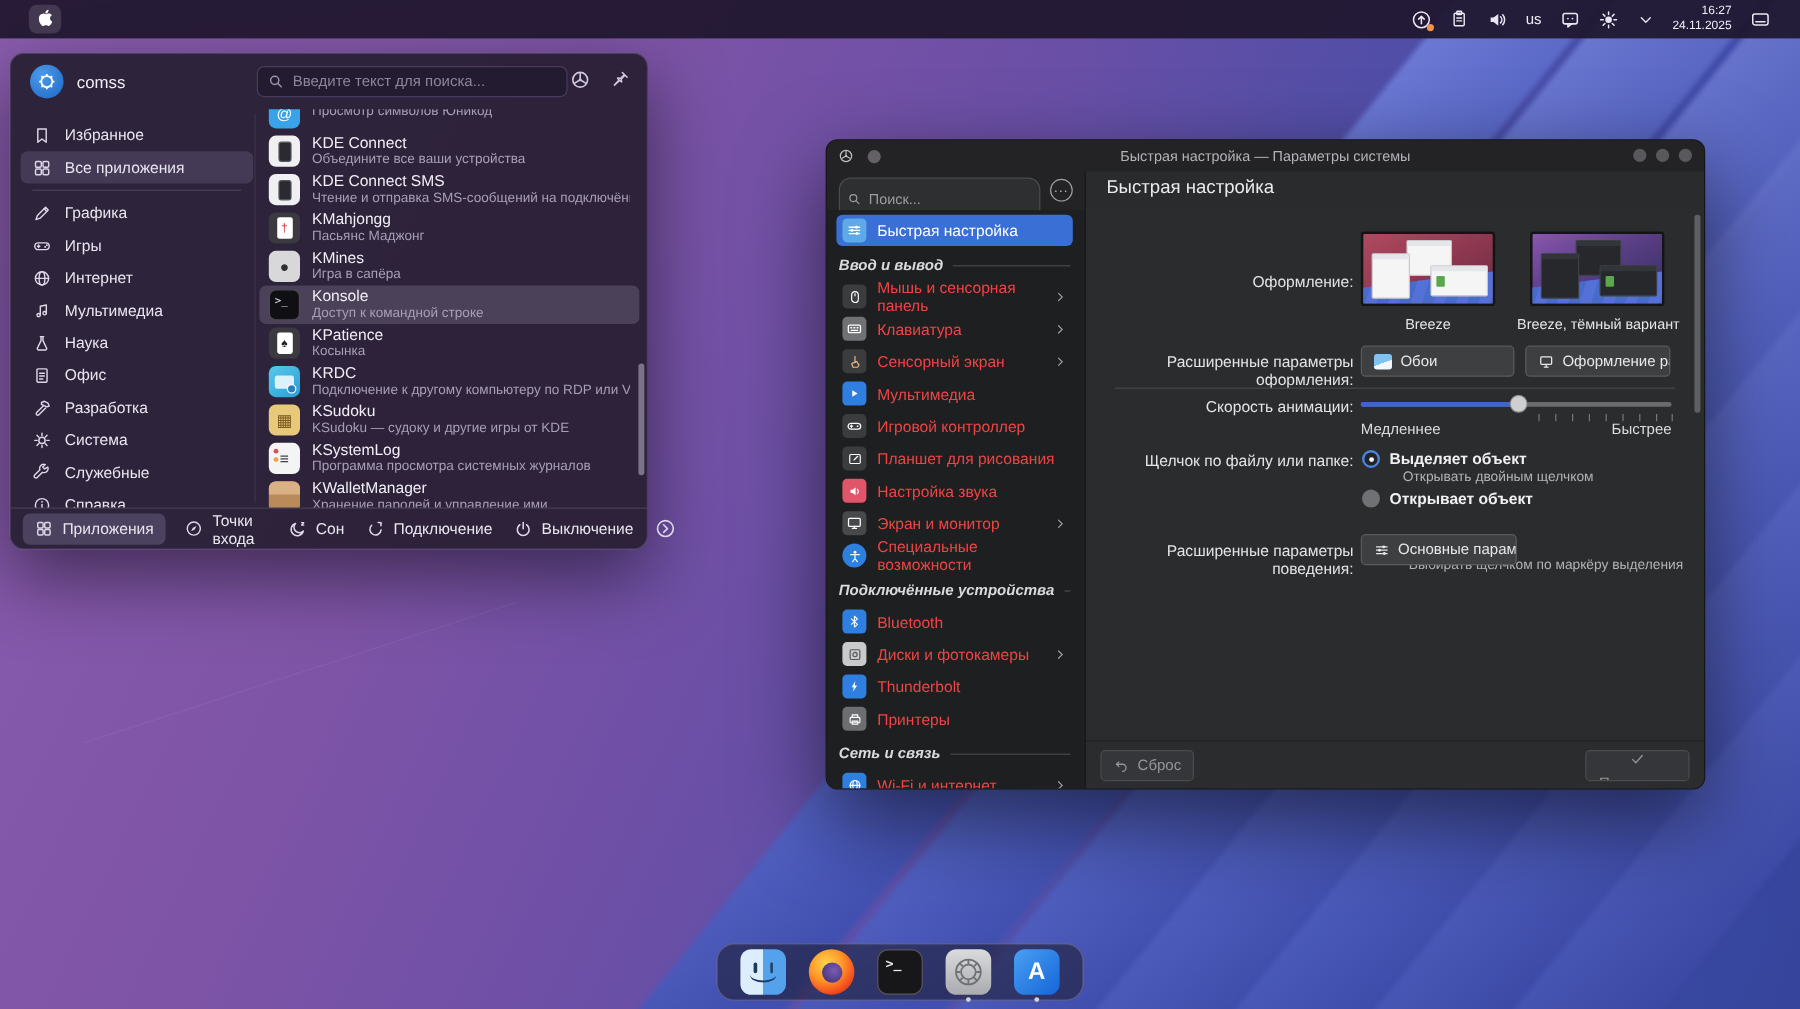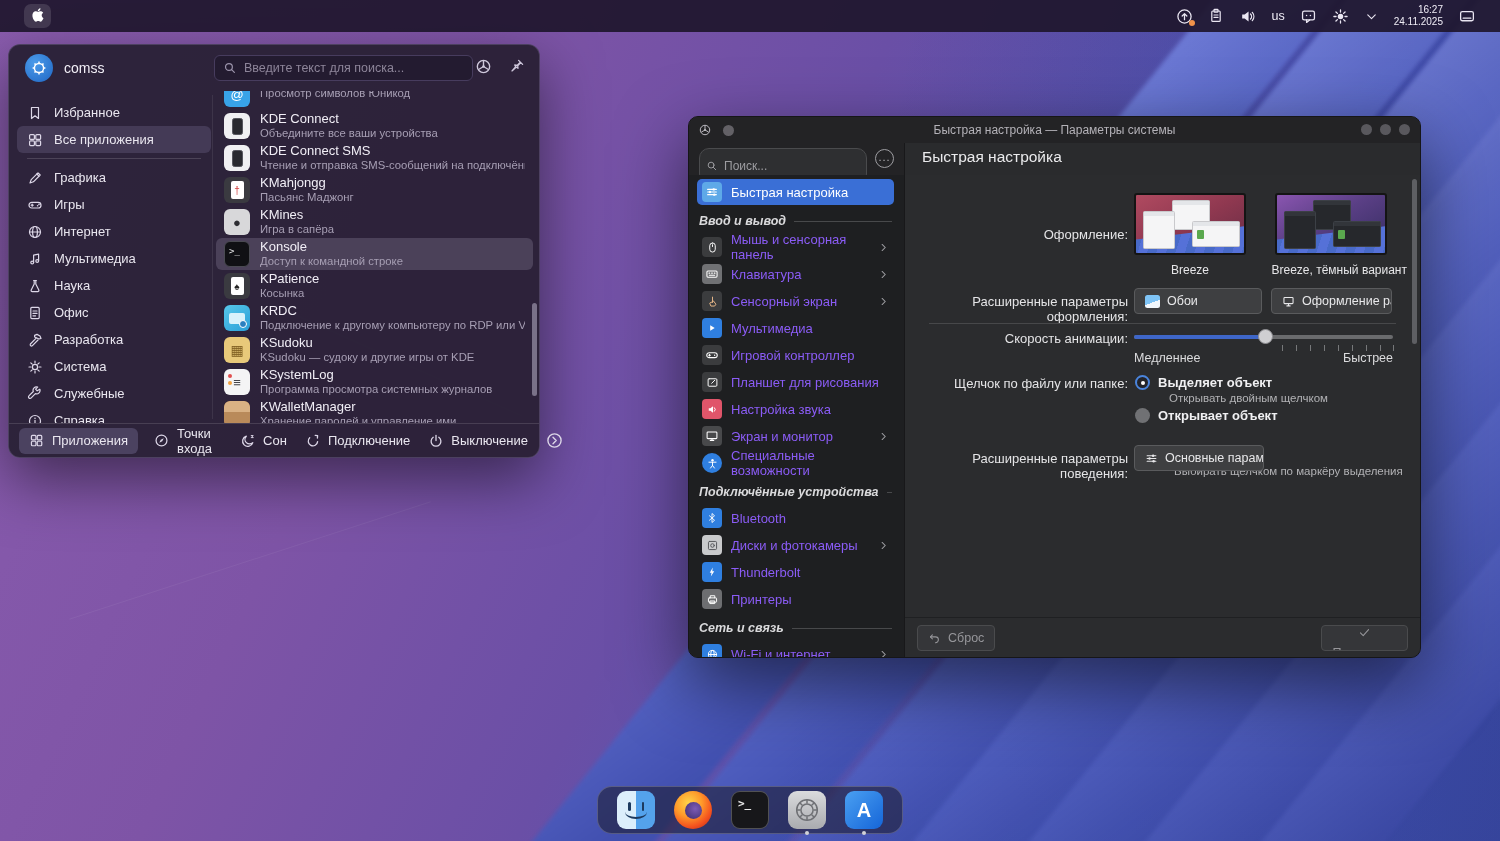"Мышь и сенсорная панель" .side-item { color: #8b5cf6 -> #ef4444 }
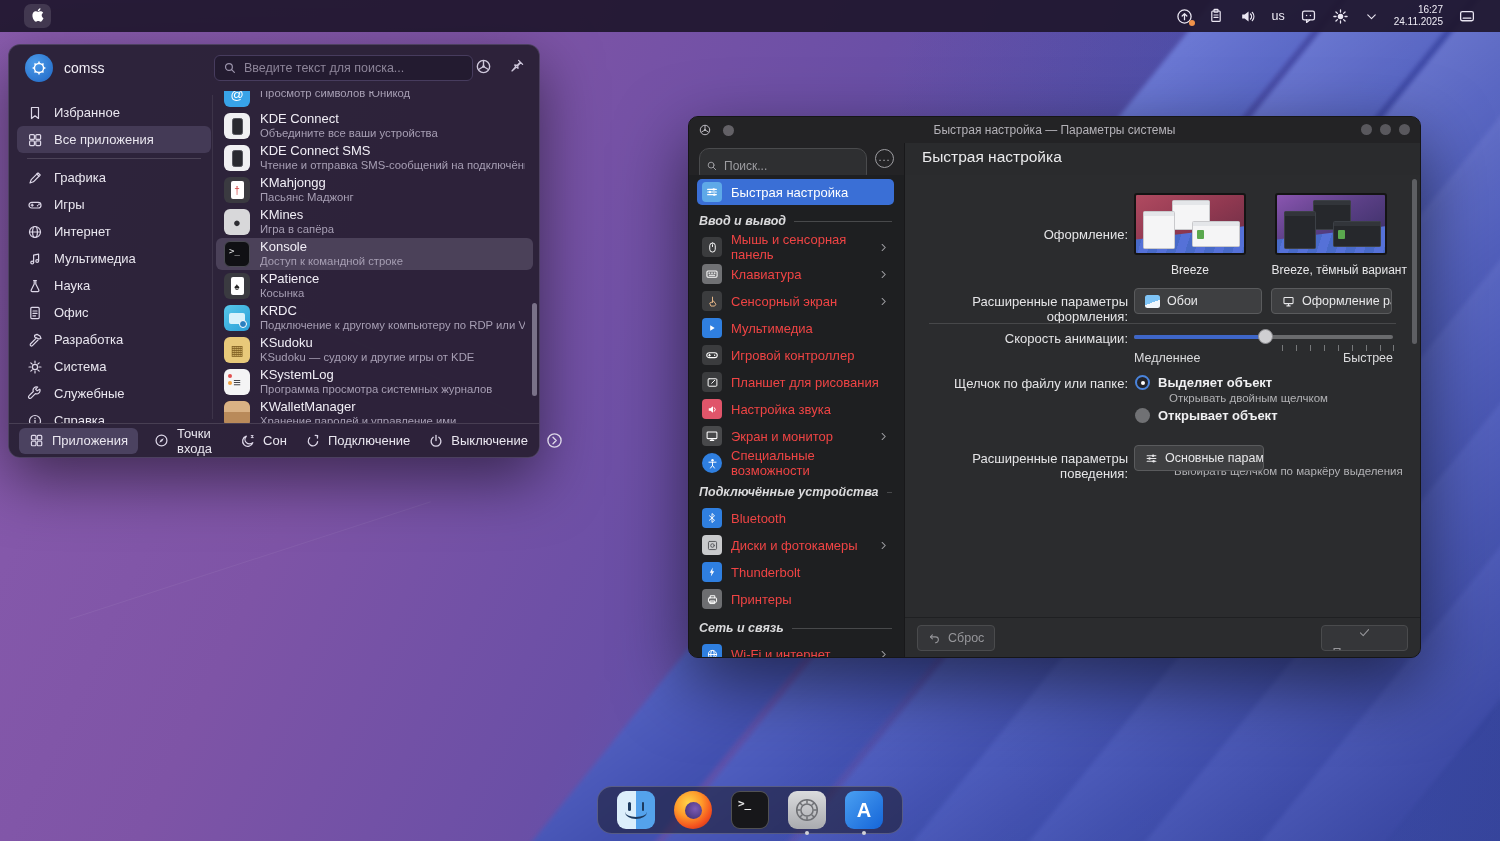"Breeze, тёмный вариант" div.tcap { text-align: right -> none }
